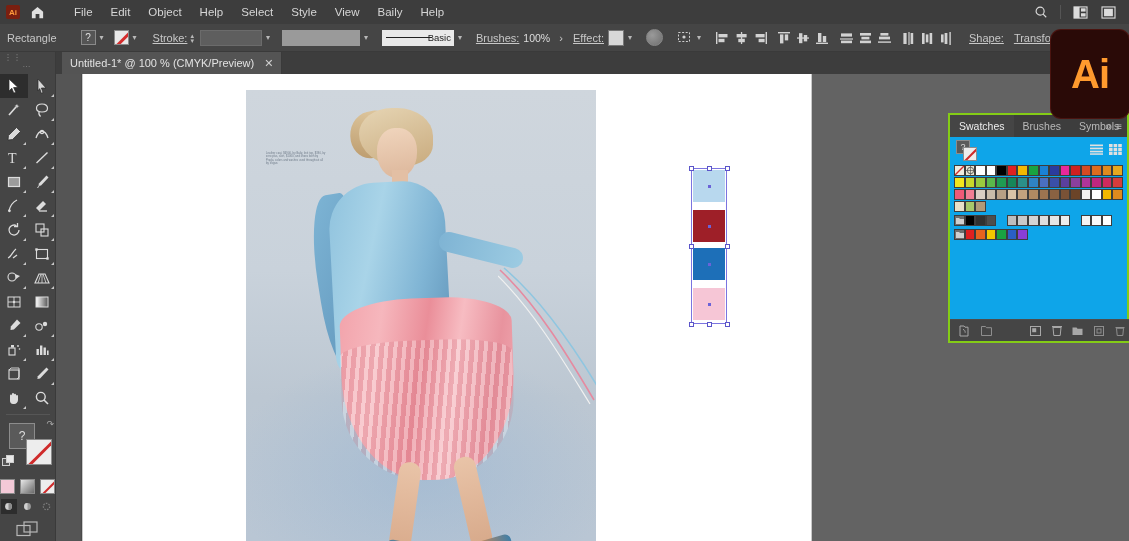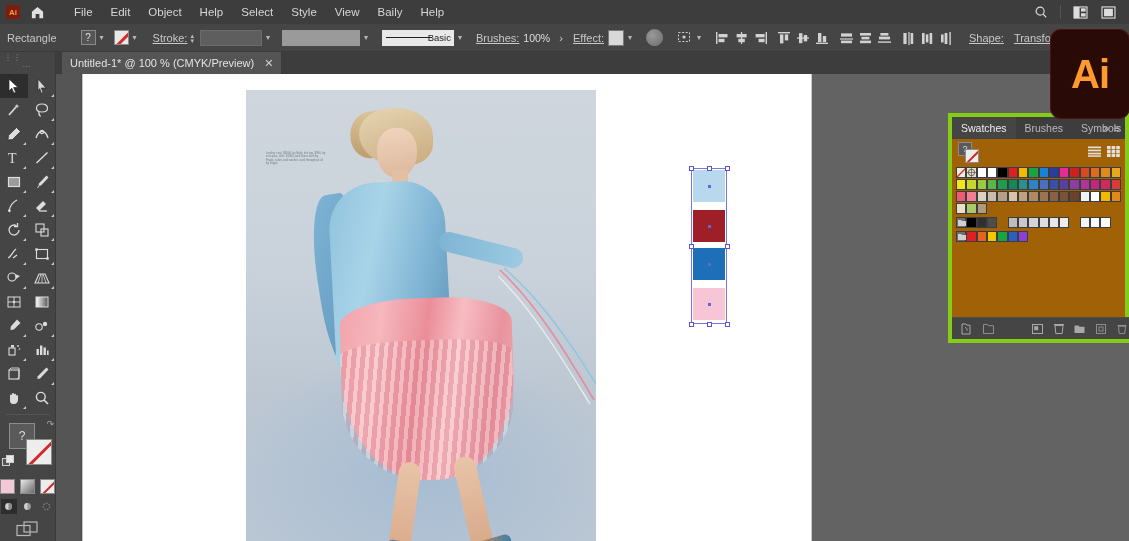"Swatches" .panel { background: #a16207 -> #0ea5e9; border: 4px solid #84cc16 -> 2px solid #84cc16 }
